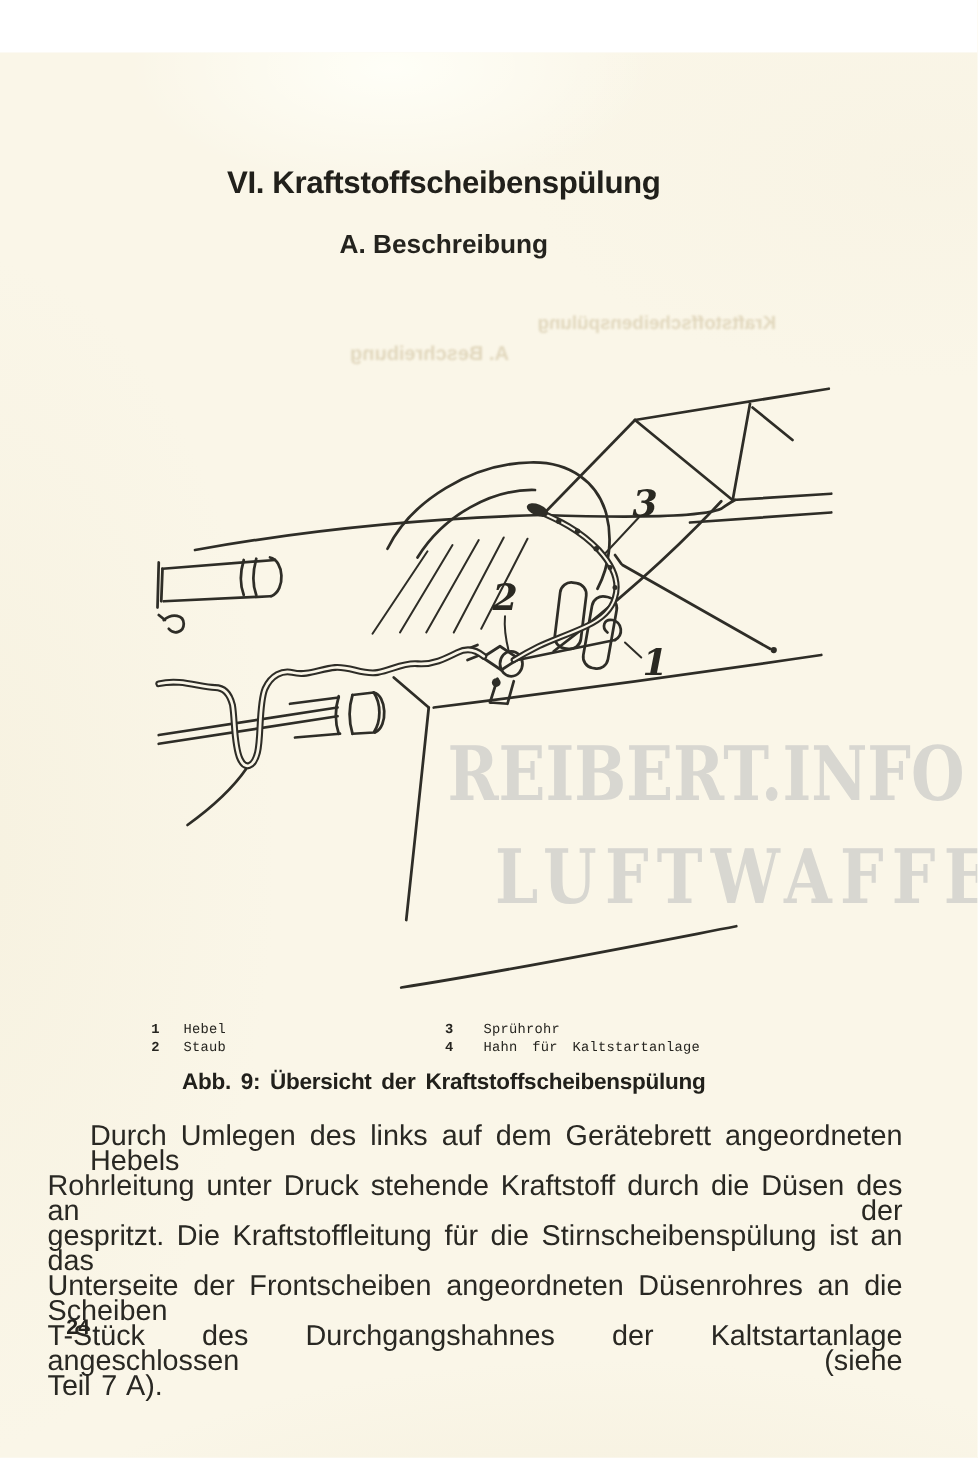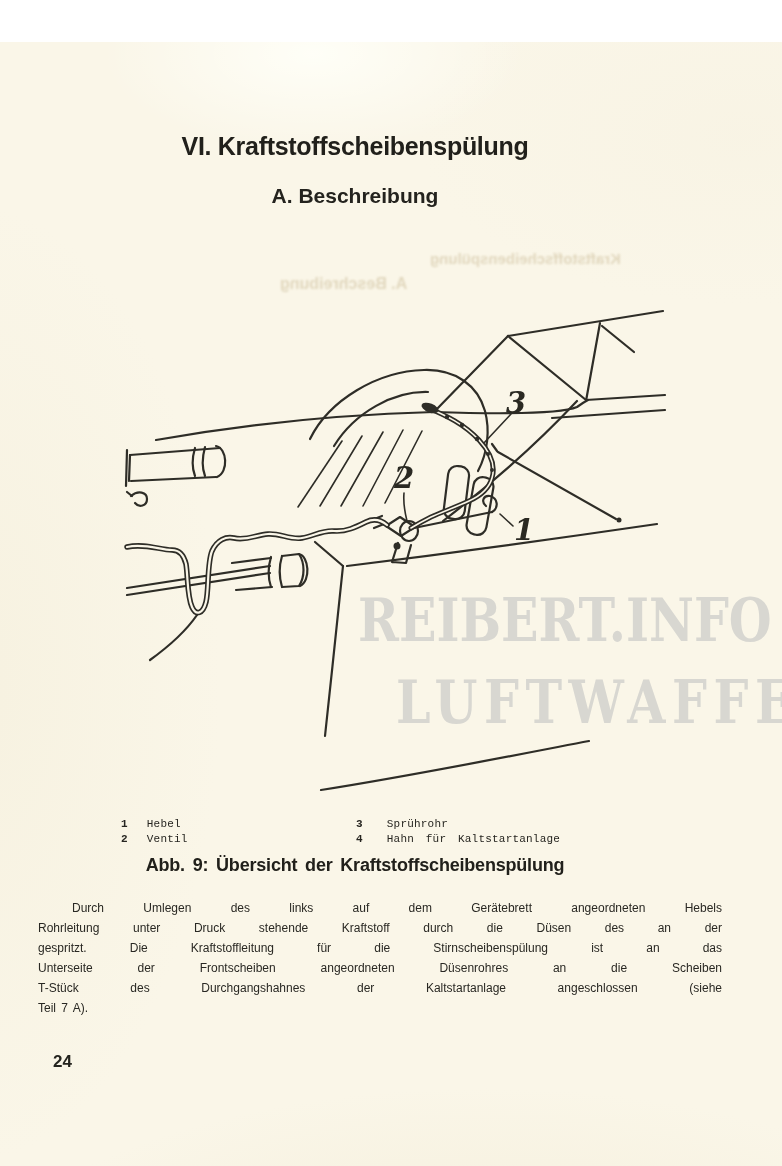"Ventil" span { text: Ventil -> Staub }
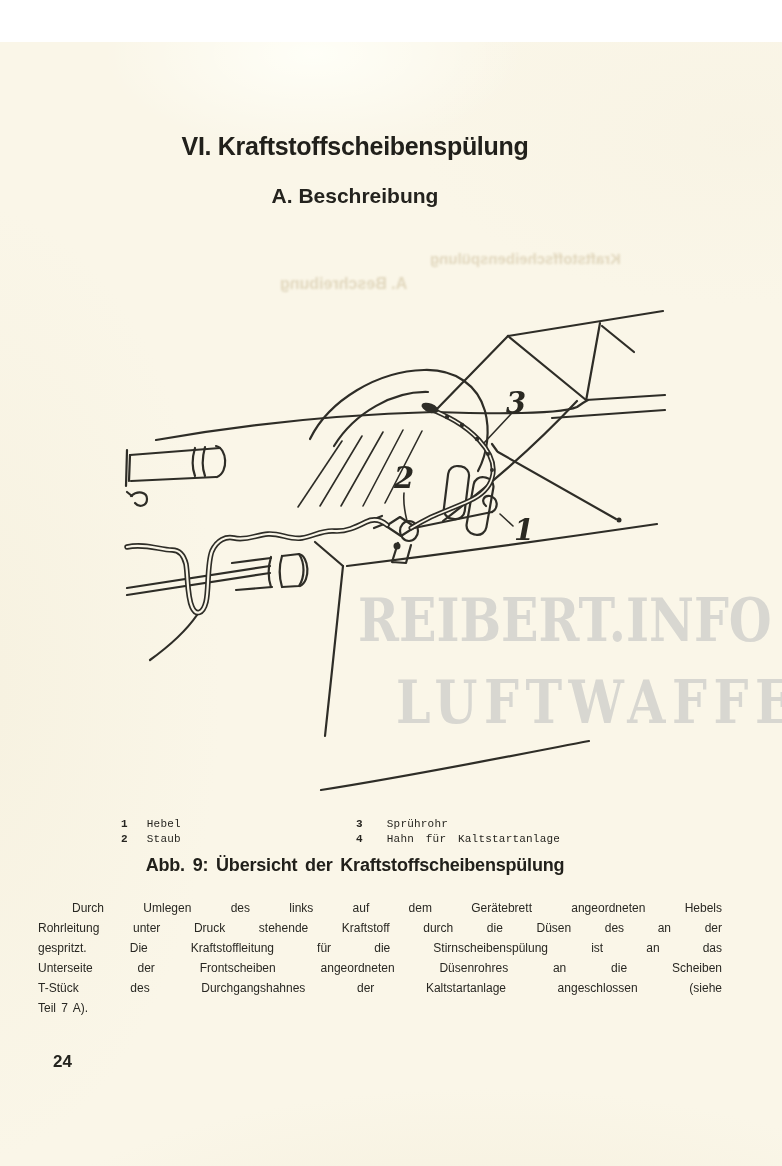"Durch Umlegen des links auf" .para.p3 { font-size: 12px -> 23px }
